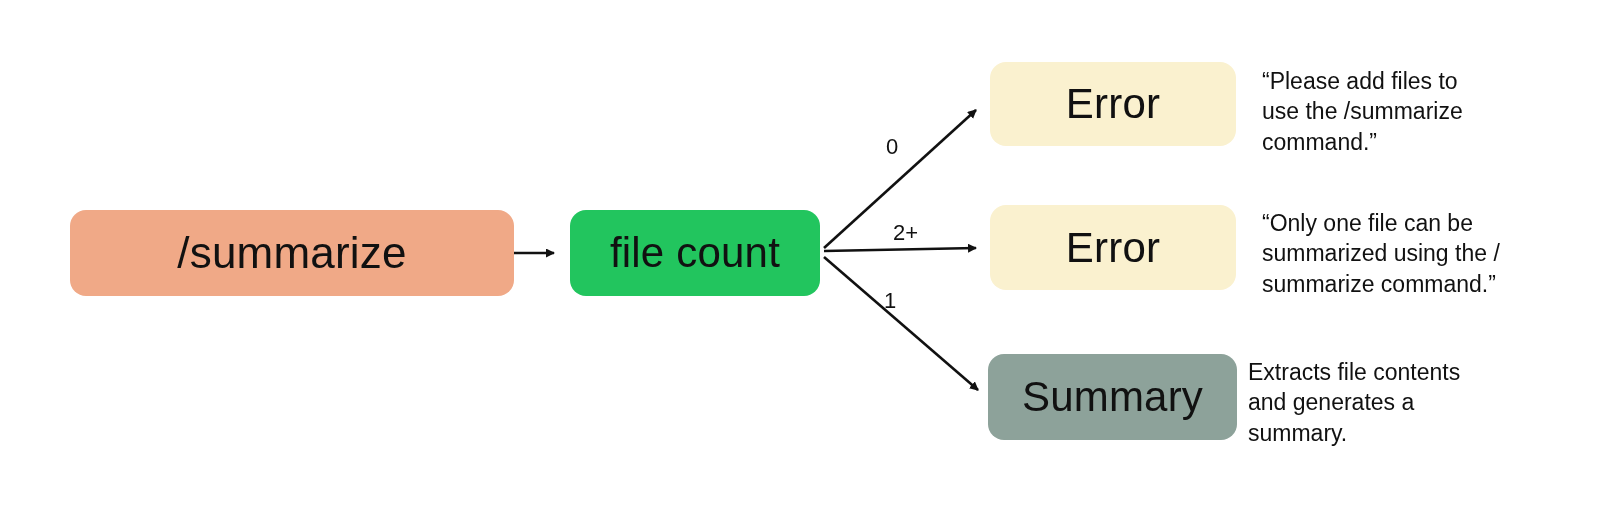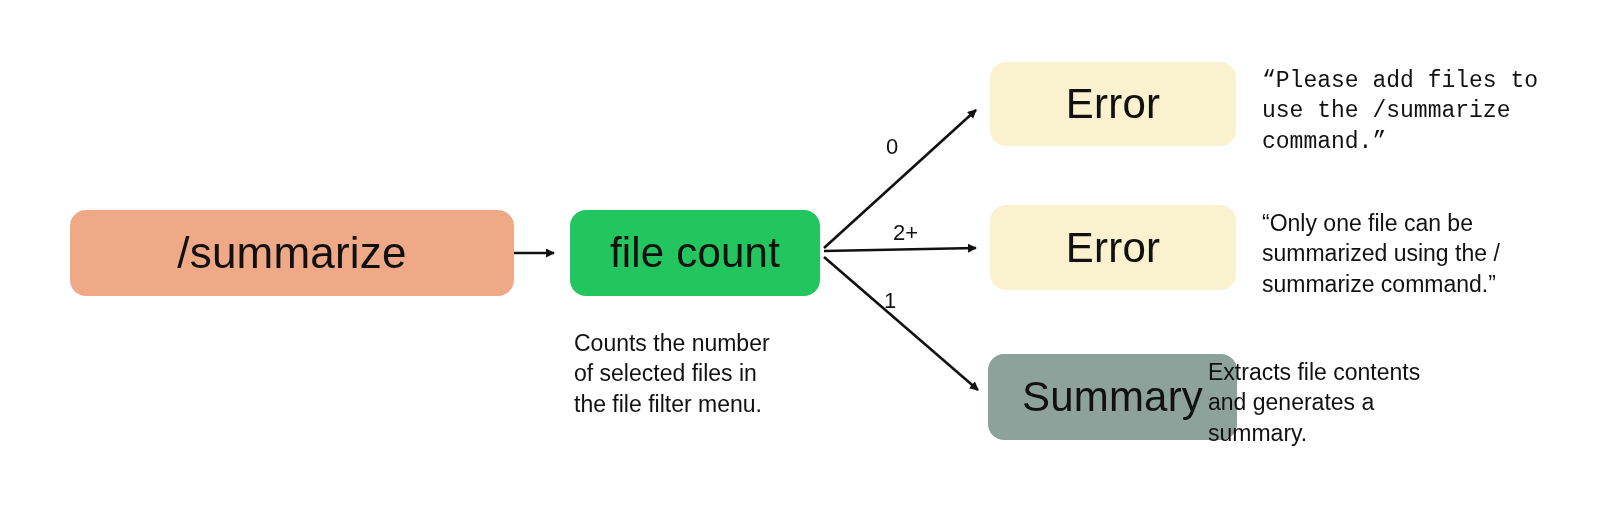"“Please add files to" .caption.c-error0 { font-family: Liberation Mono, monospace -> none }
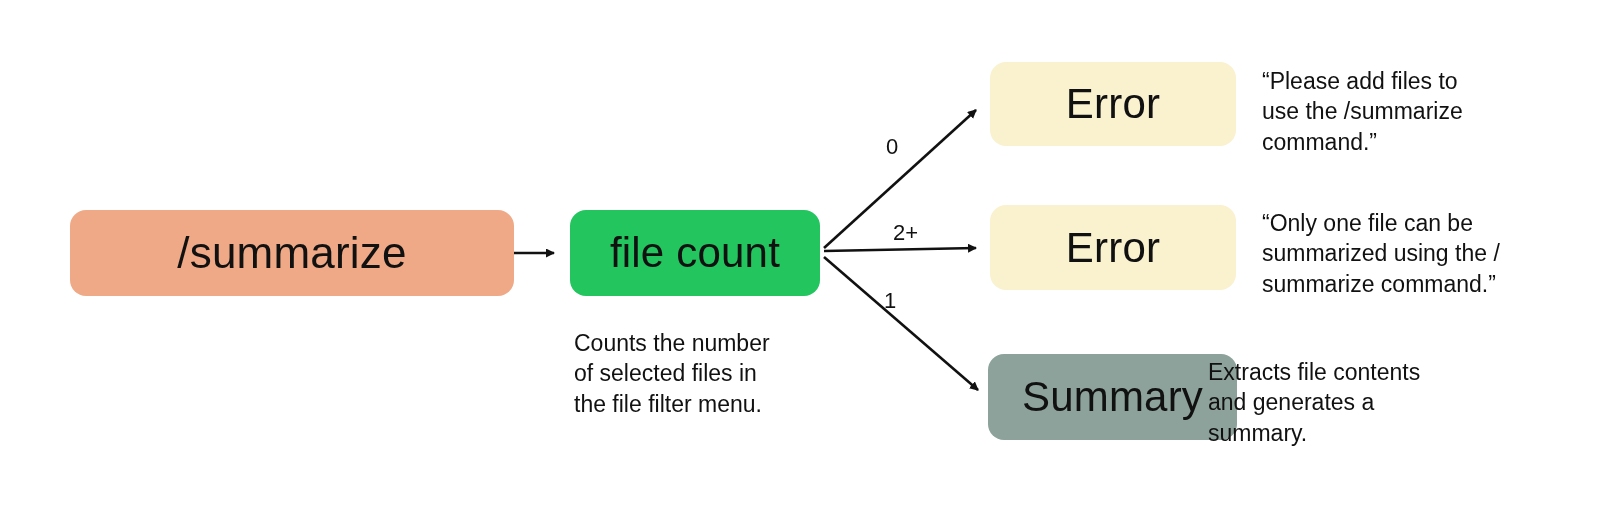"Counts the number" div.caption { html: <div>Counts the number of selected files in the file filter menu.</div> -> none }
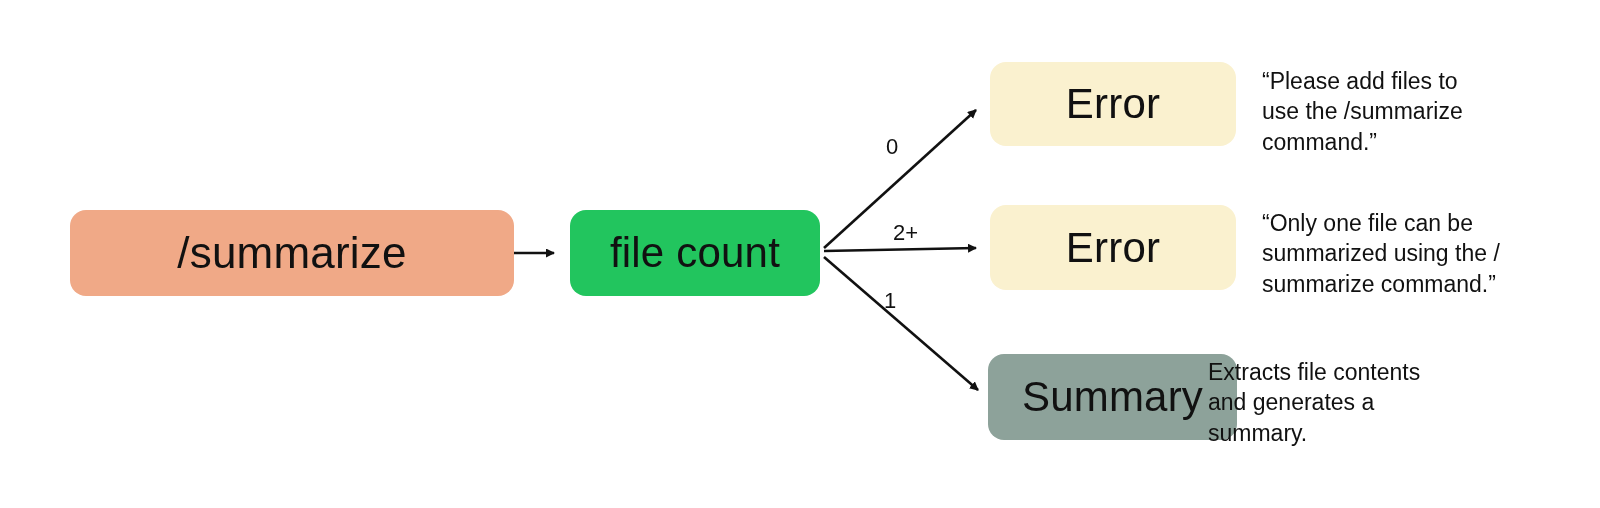"Extracts file contents" .caption.c-summary { left: 1208px -> 1248px }
